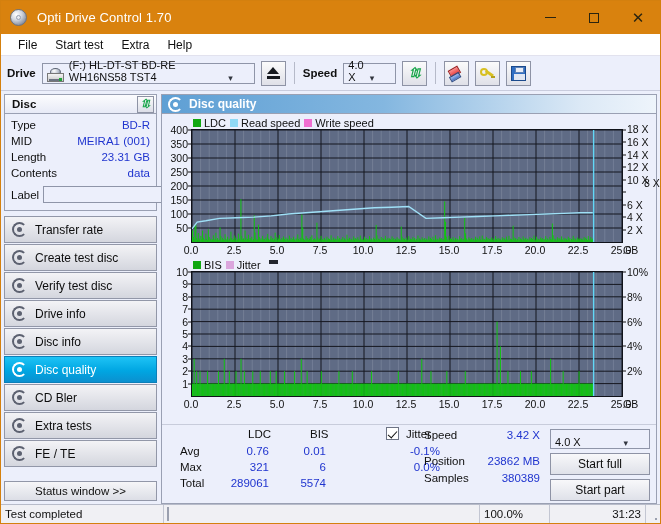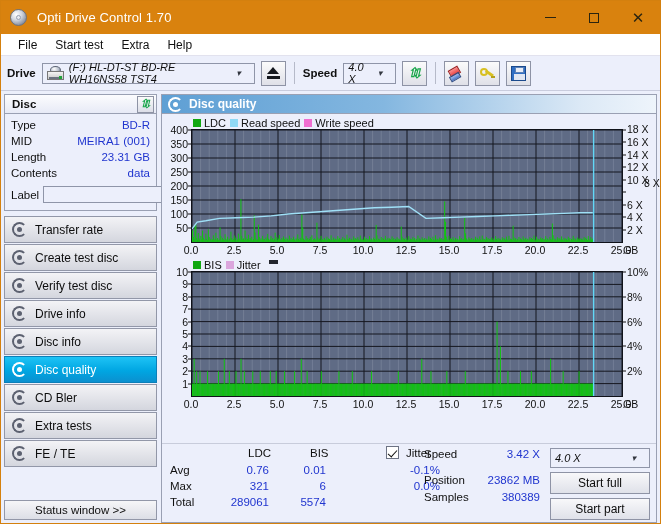"(F:) HL-DT-ST BD-RE WH16NS58 TST4" .combo { align-items: center -> flex-end; font-style: italic -> none; padding: 0 8px 0 4px -> 0 16px 0 4px }
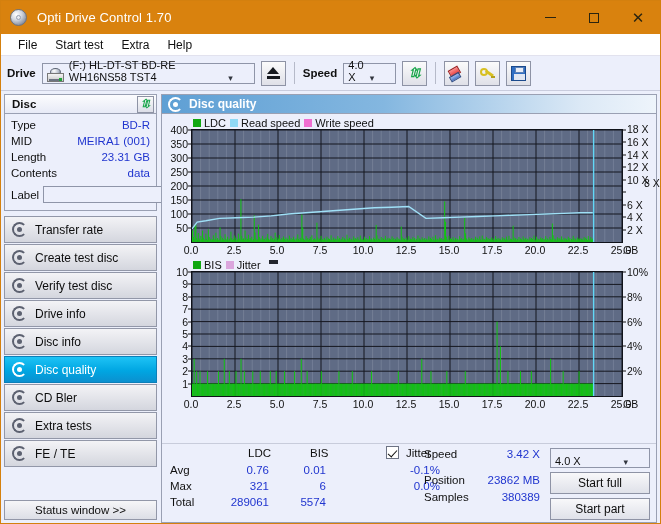"Avg" .stats-left .rw { margin-left: none -> 10px }
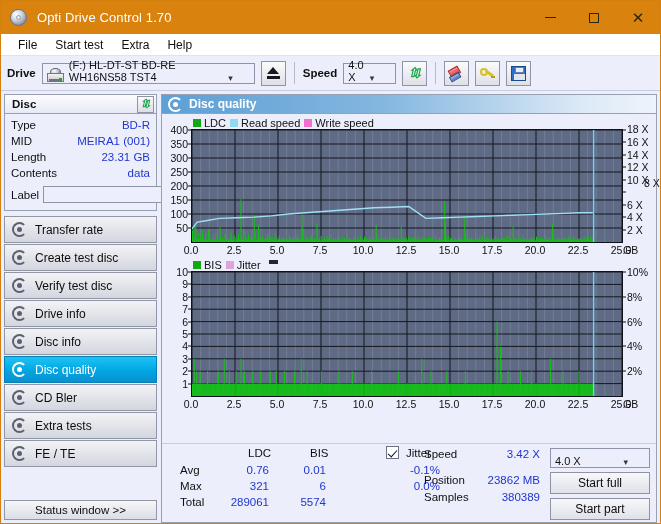"Test completed" div.statusbar { html: none -> <div> <div>Test completed</div> <div> <div> <div></div> </div> </div> <div>100.0%</div> <div>31:23</div> <div> <i></i> </div> </div> }
